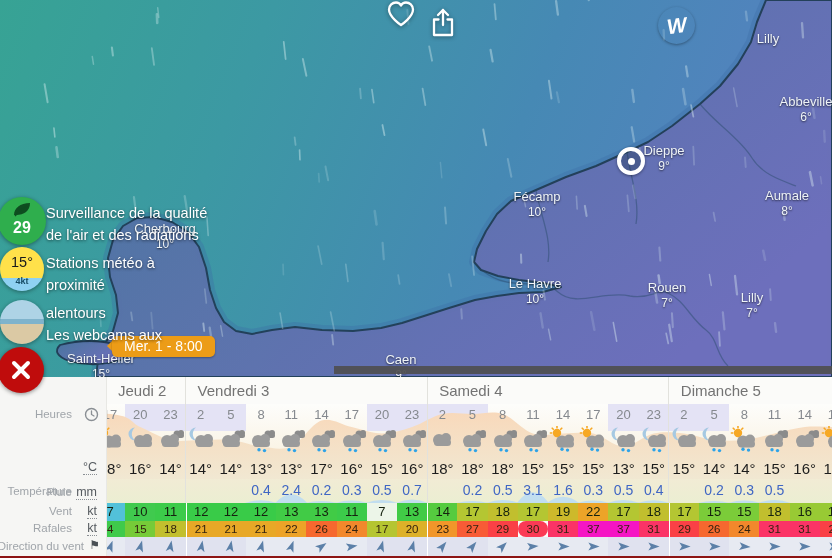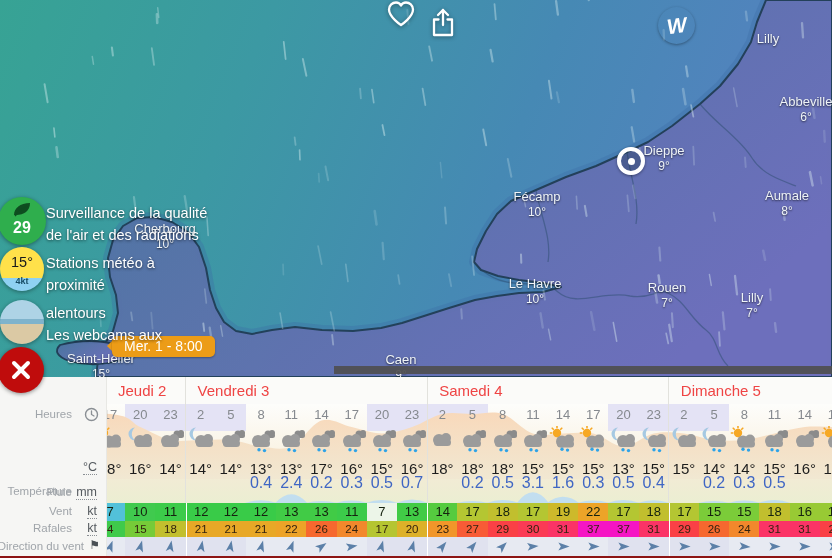"Jeudi 2" .daylbl { color: #ef4444 -> #737373 }
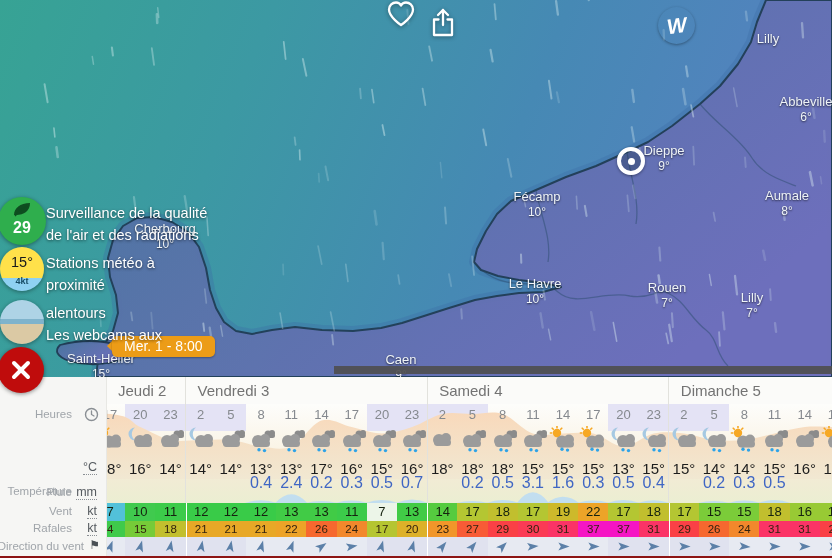"0.4" .rc { font-size: 16px -> 14px; top: 96px -> 103px }
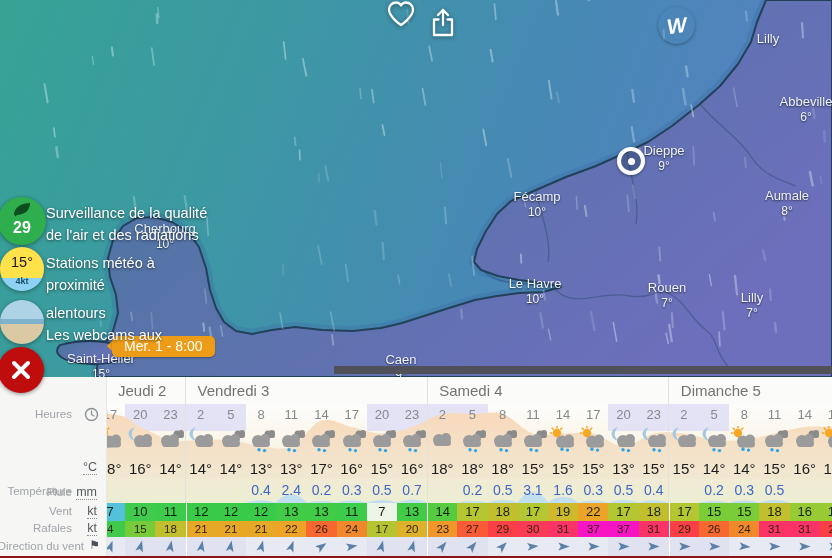"30" div.cell { border-radius: none -> 8px }
